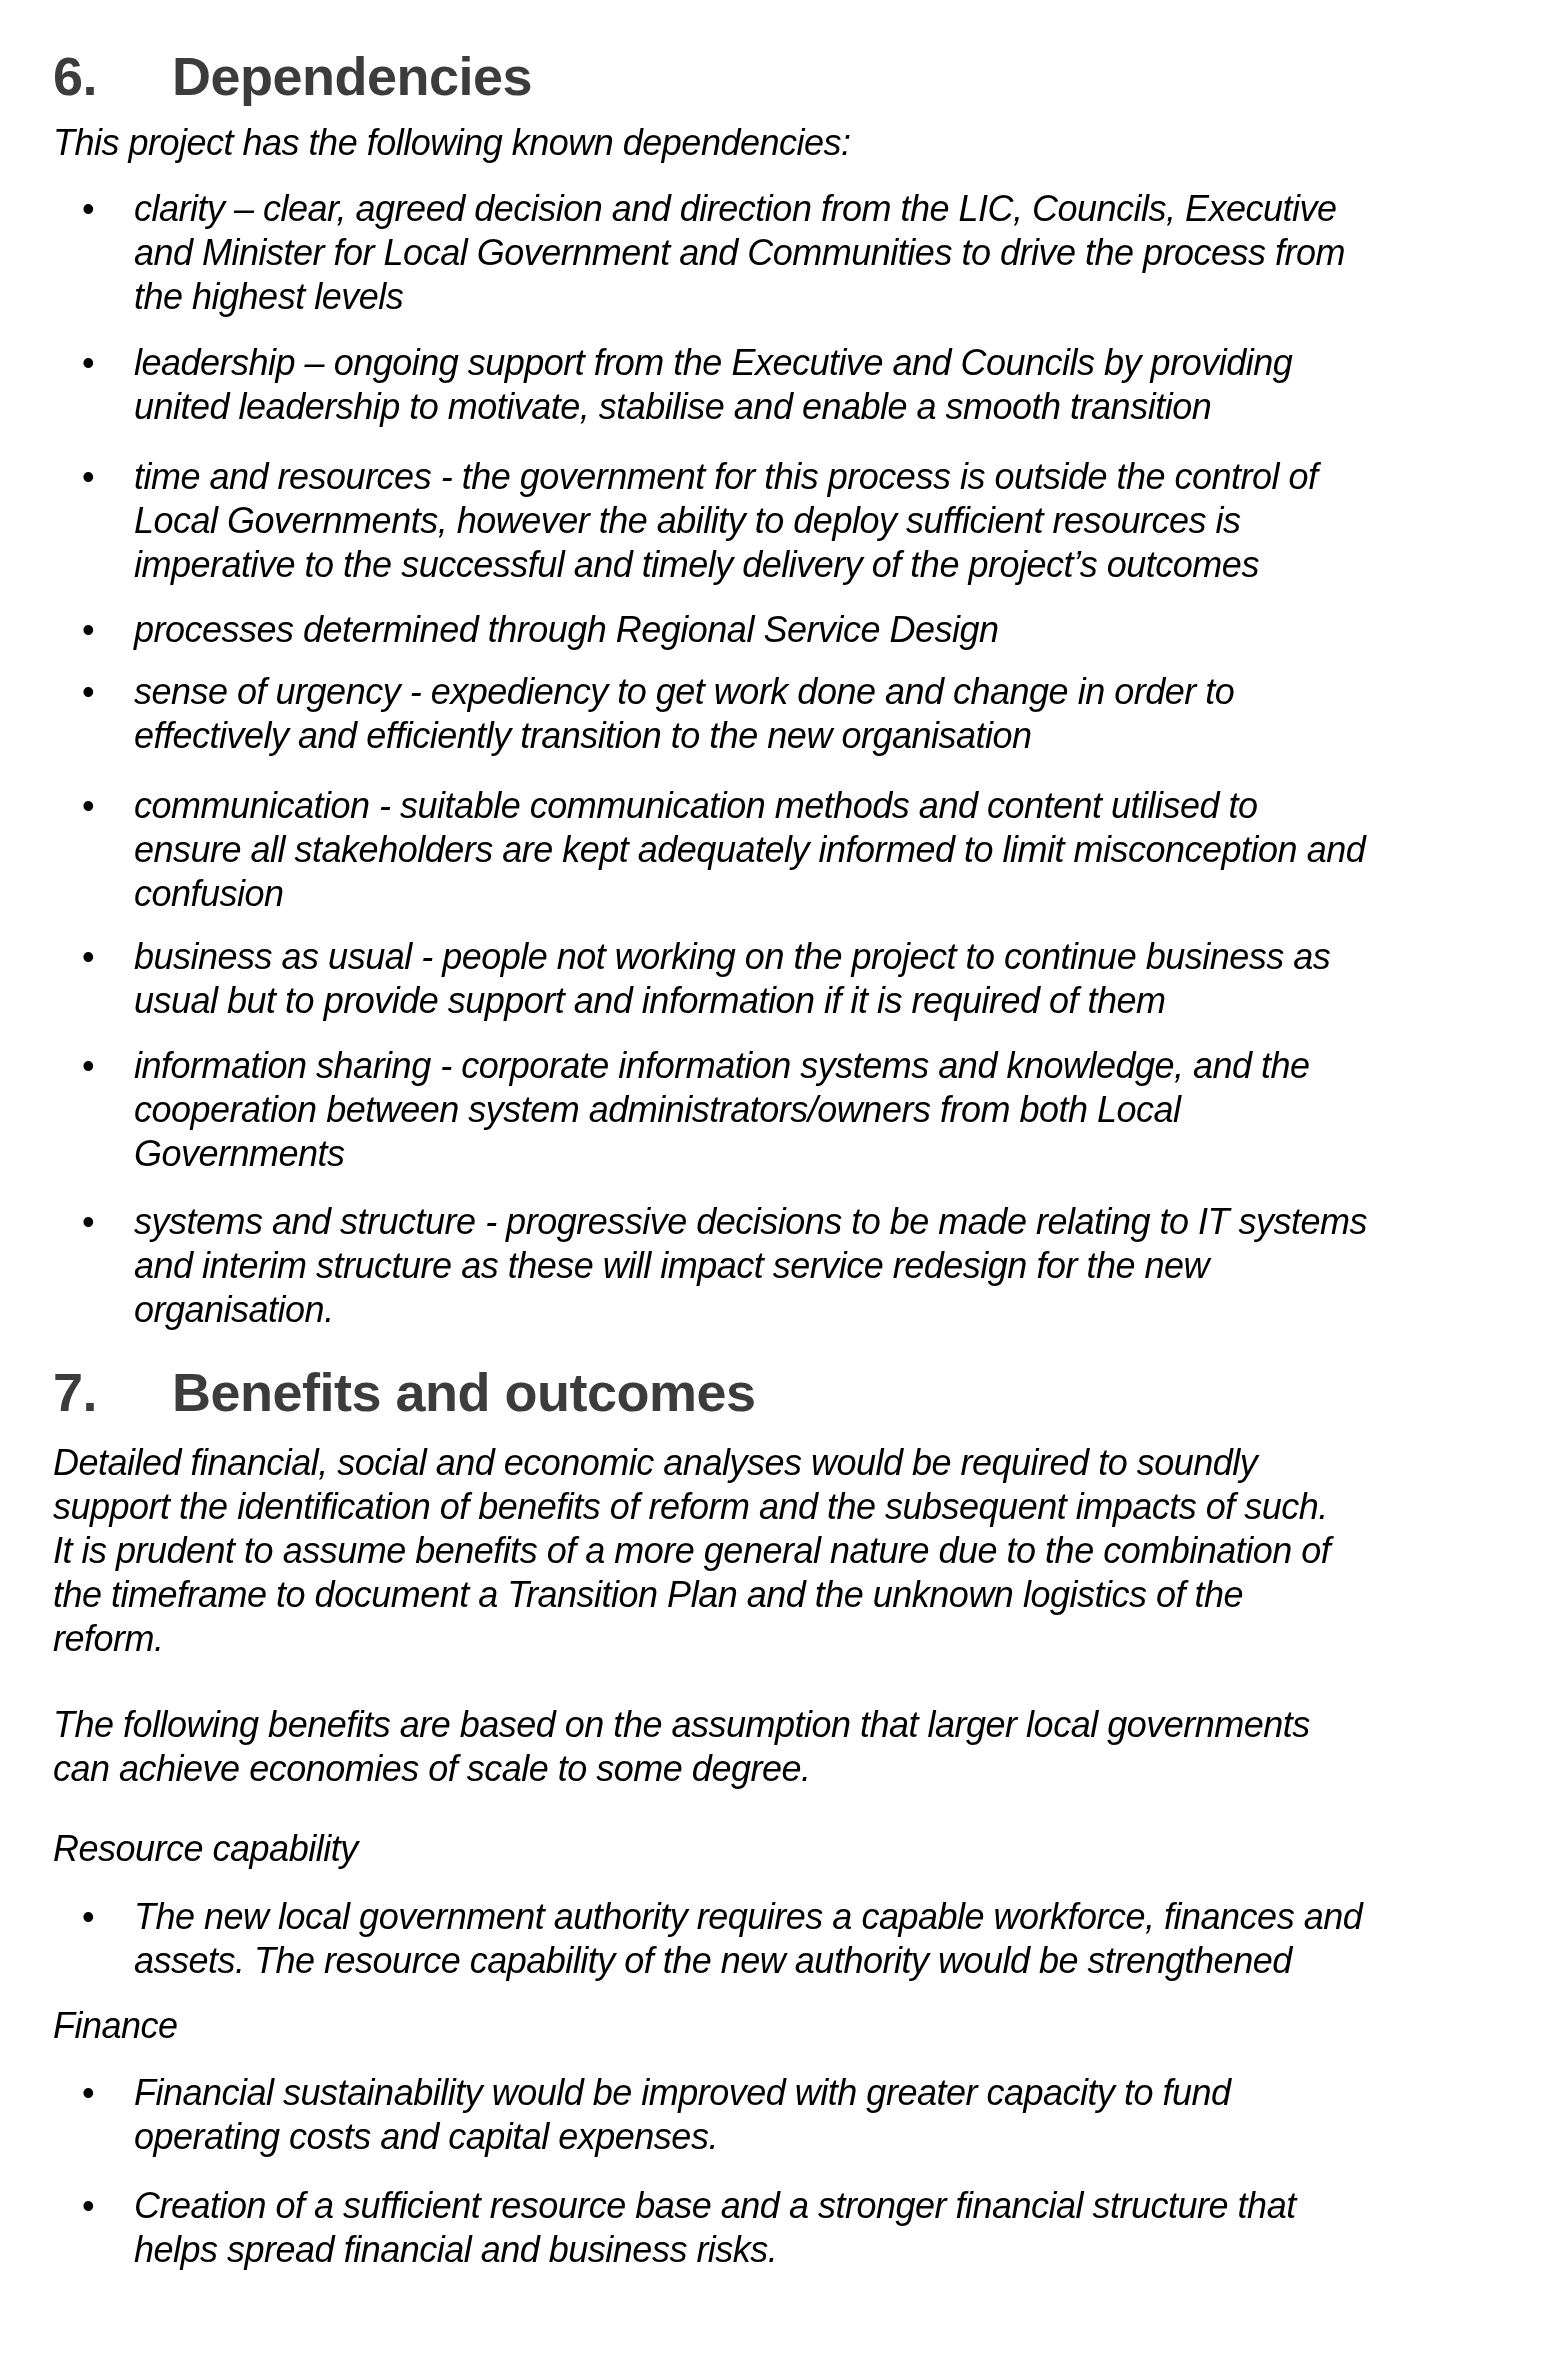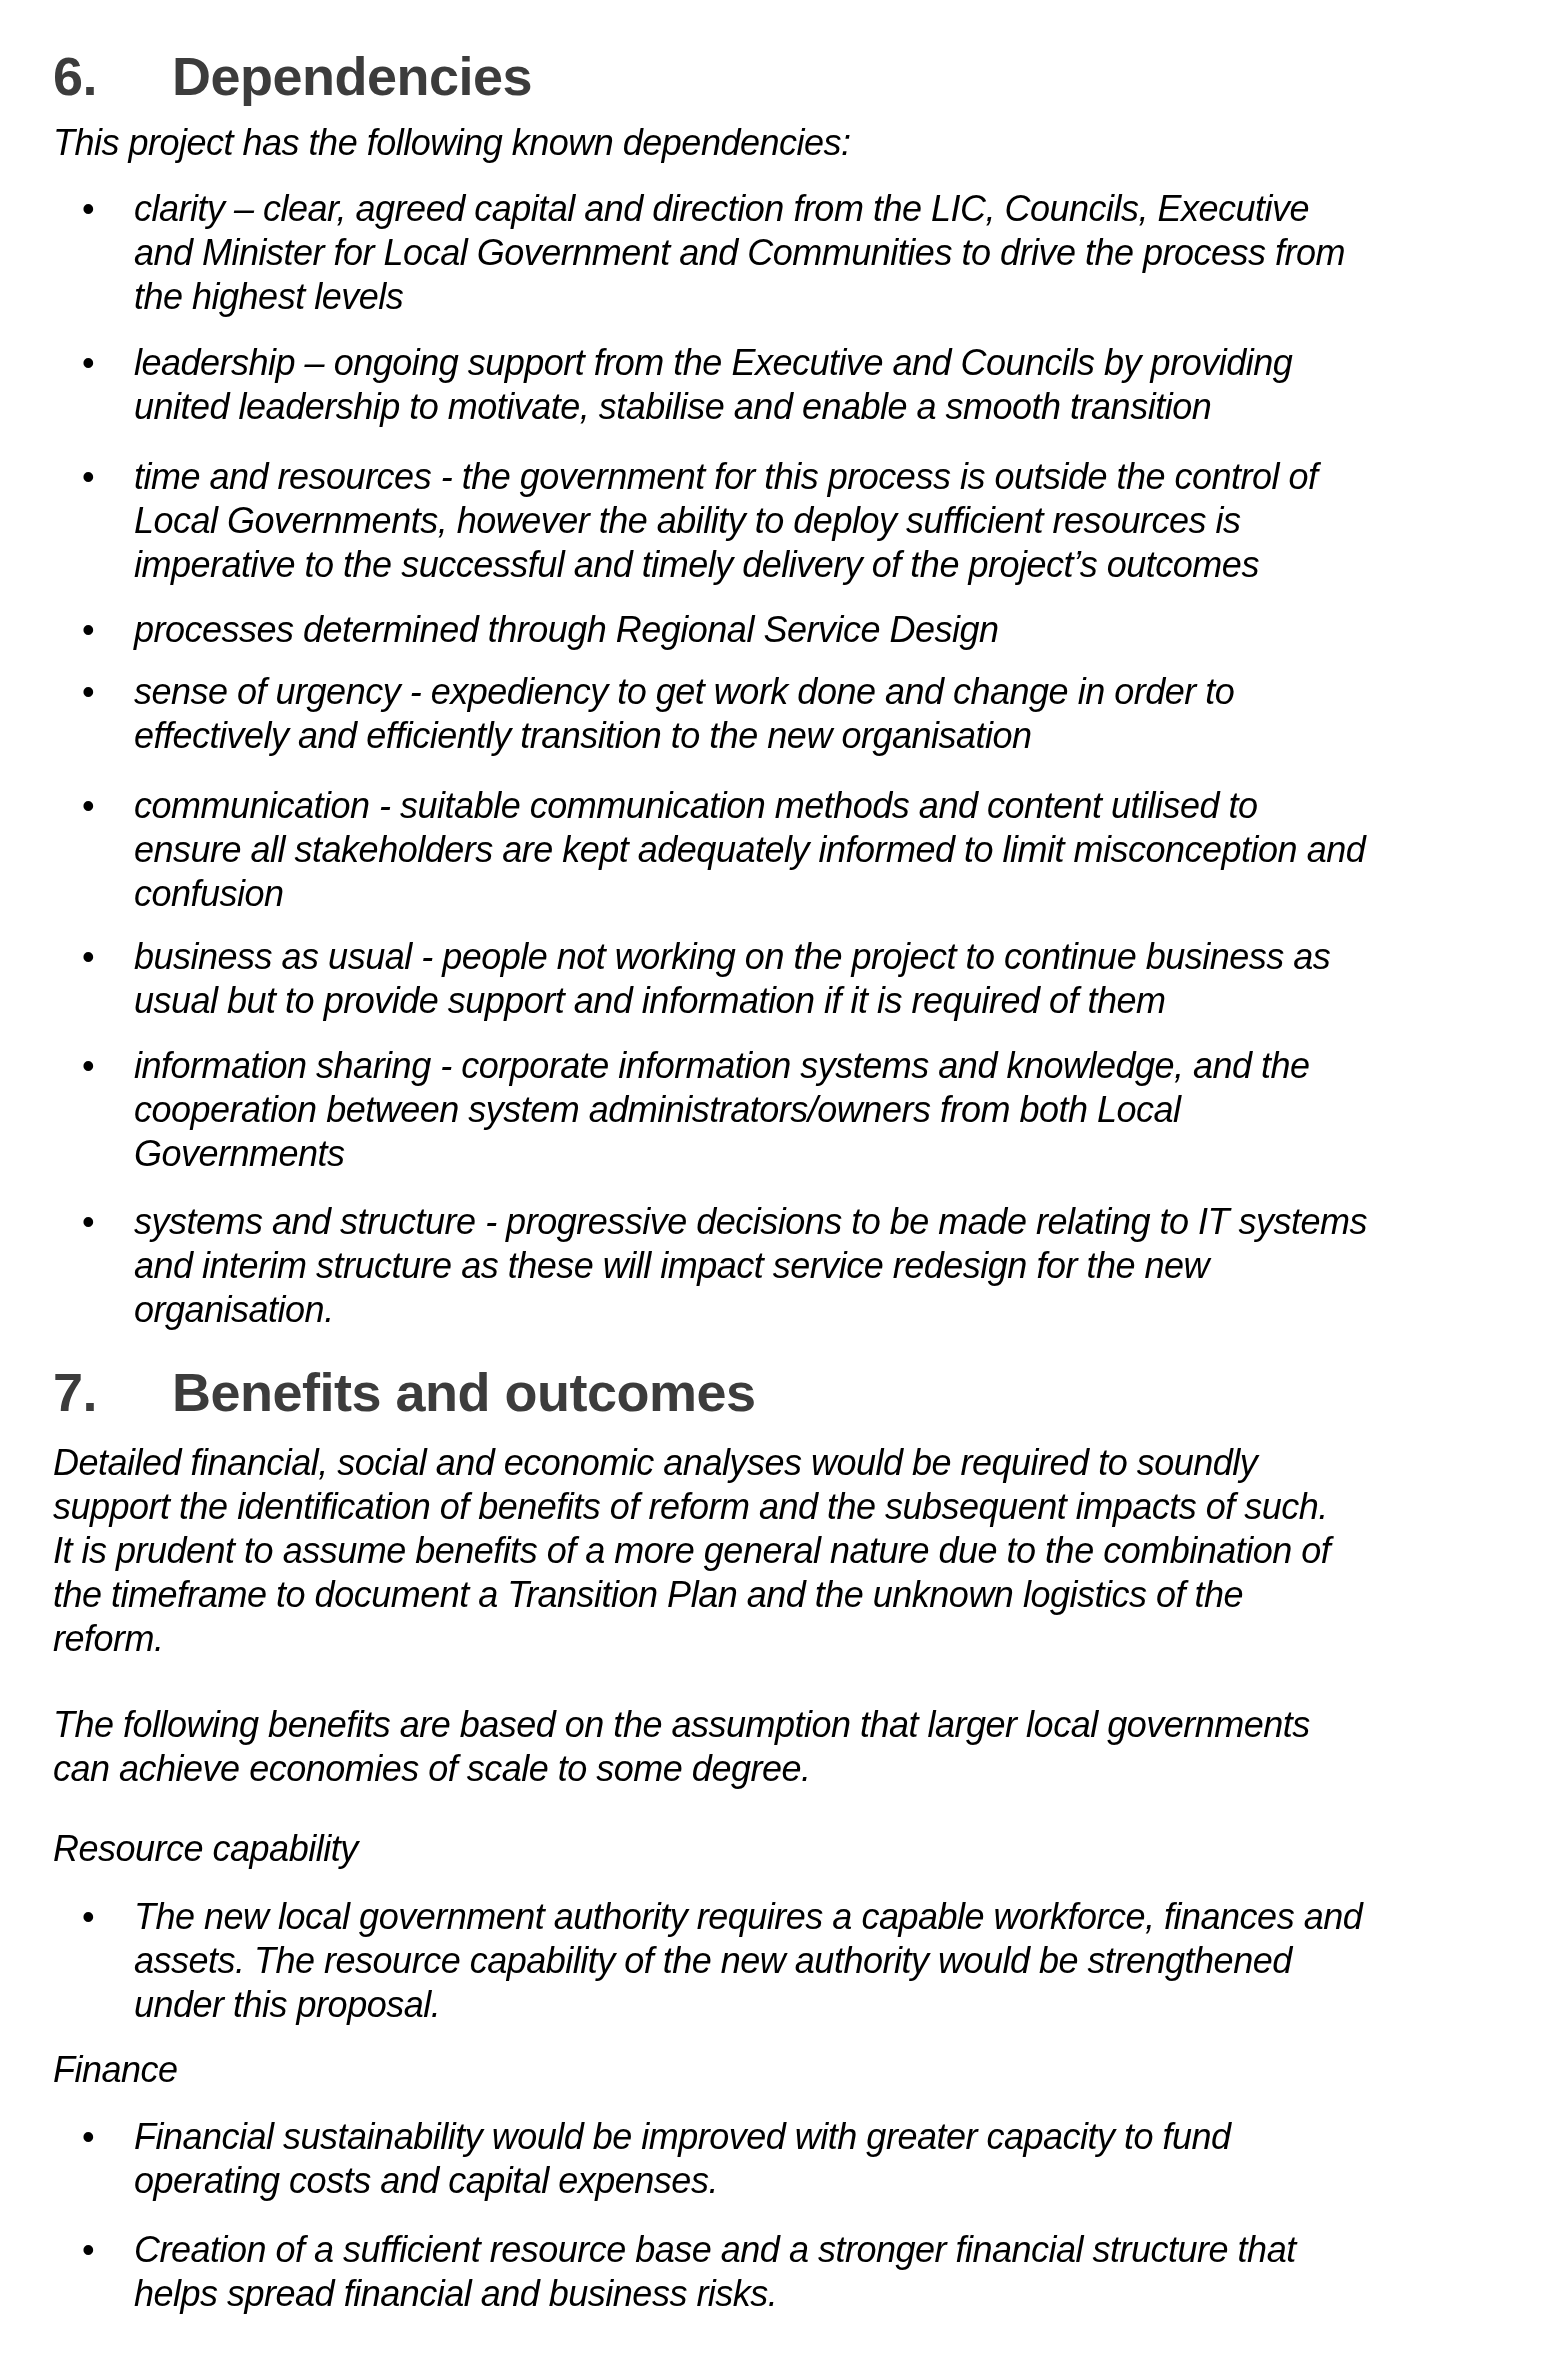"clarity – clear, agreed capital" div.line { text: capital -> decision }
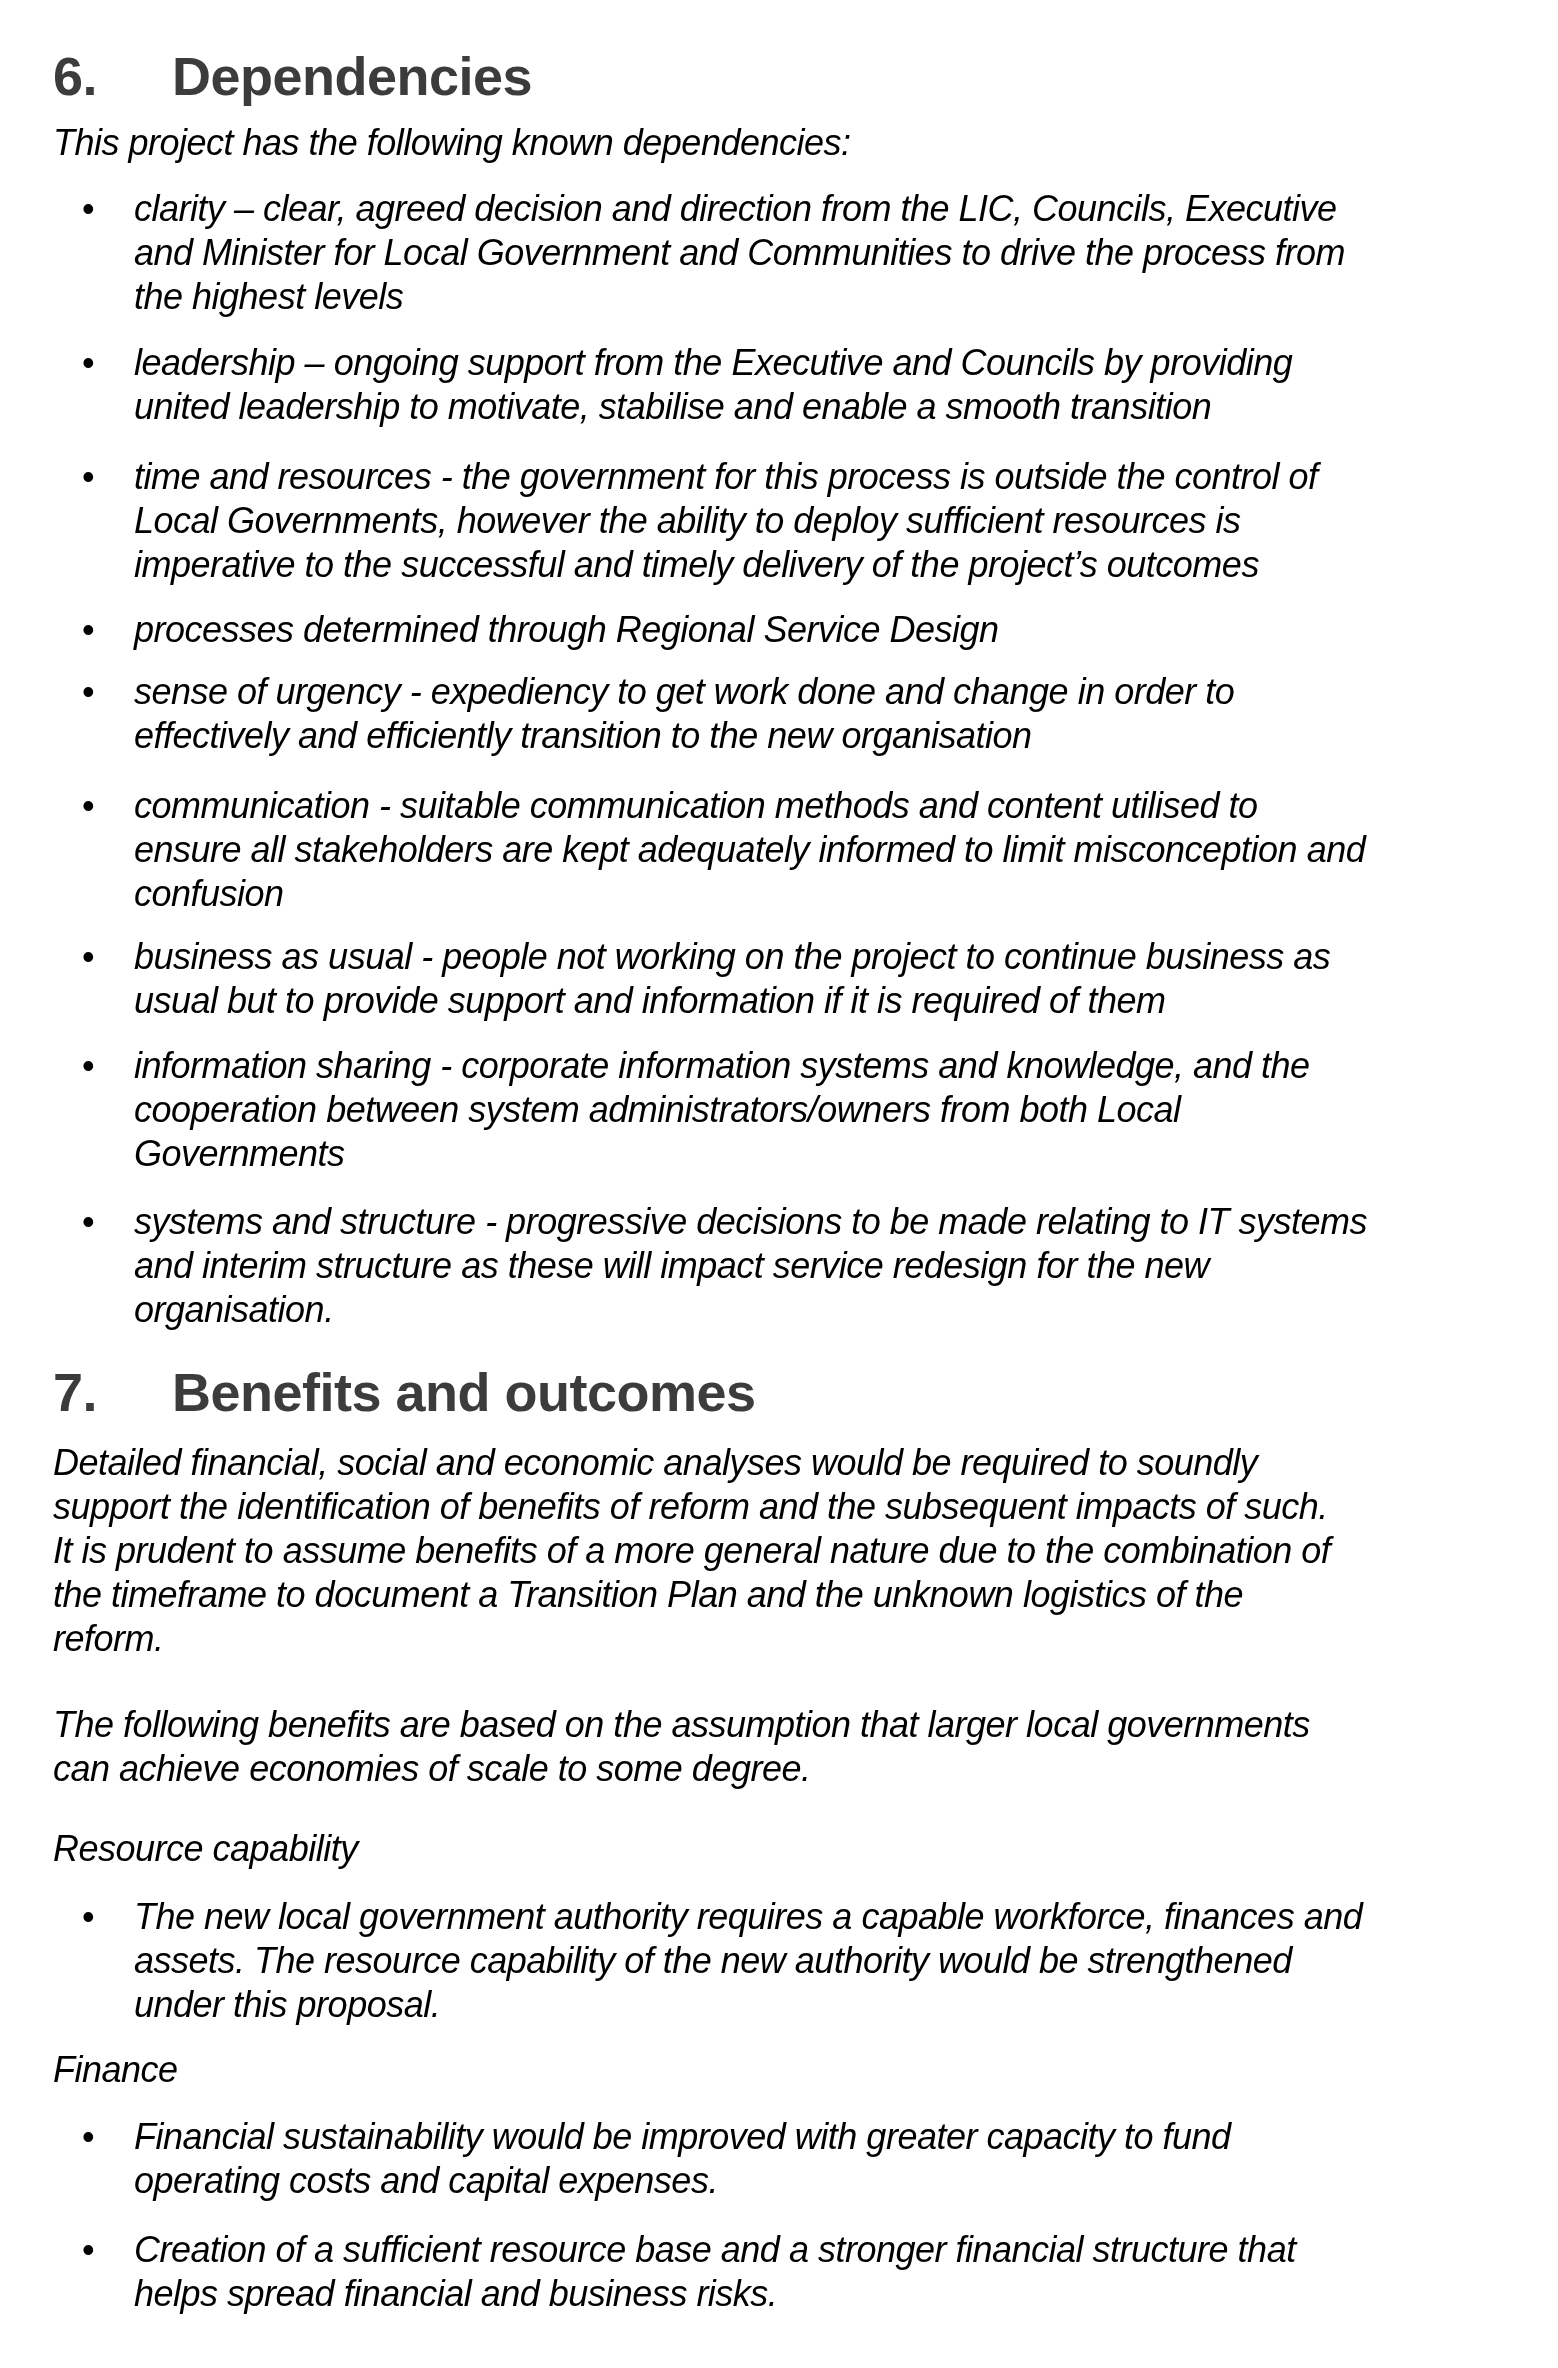"under this proposal." div.line { html: <div>under this proposal.</div> -> none }
